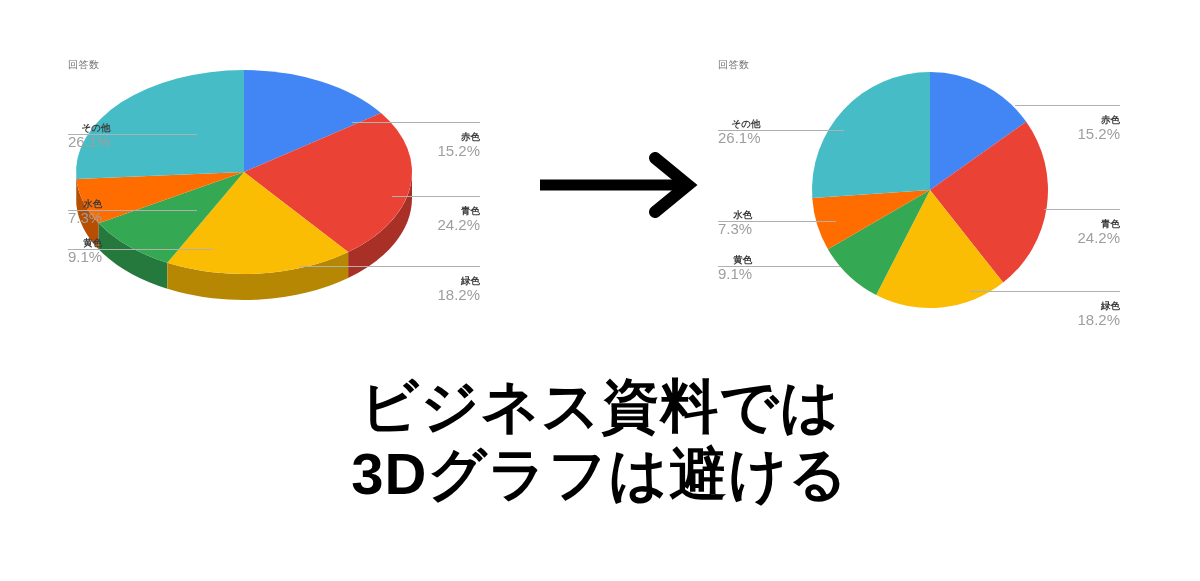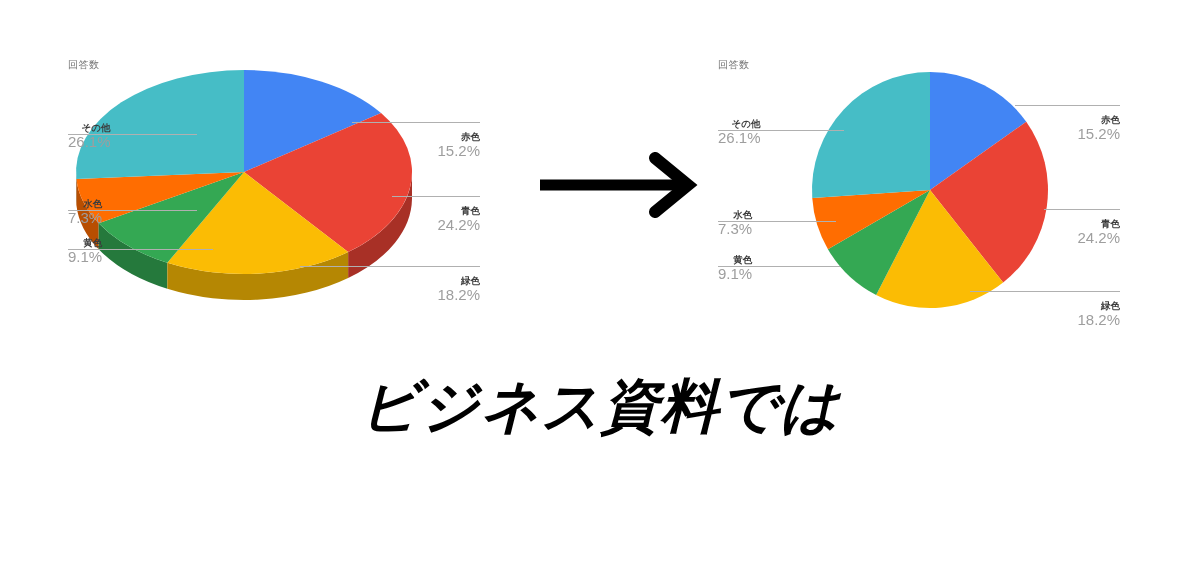"ビジネス資料では" .caption .line { font-style: italic -> none }
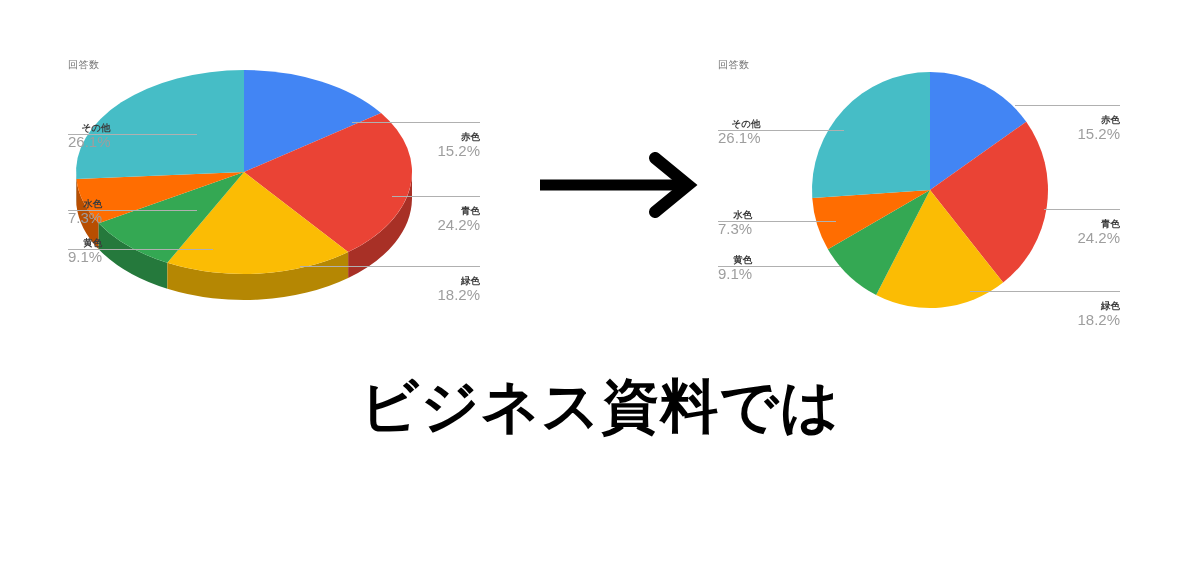"3Dグラフは避ける" span.line { html: none -> <span>3Dグラフは避ける</span> }
